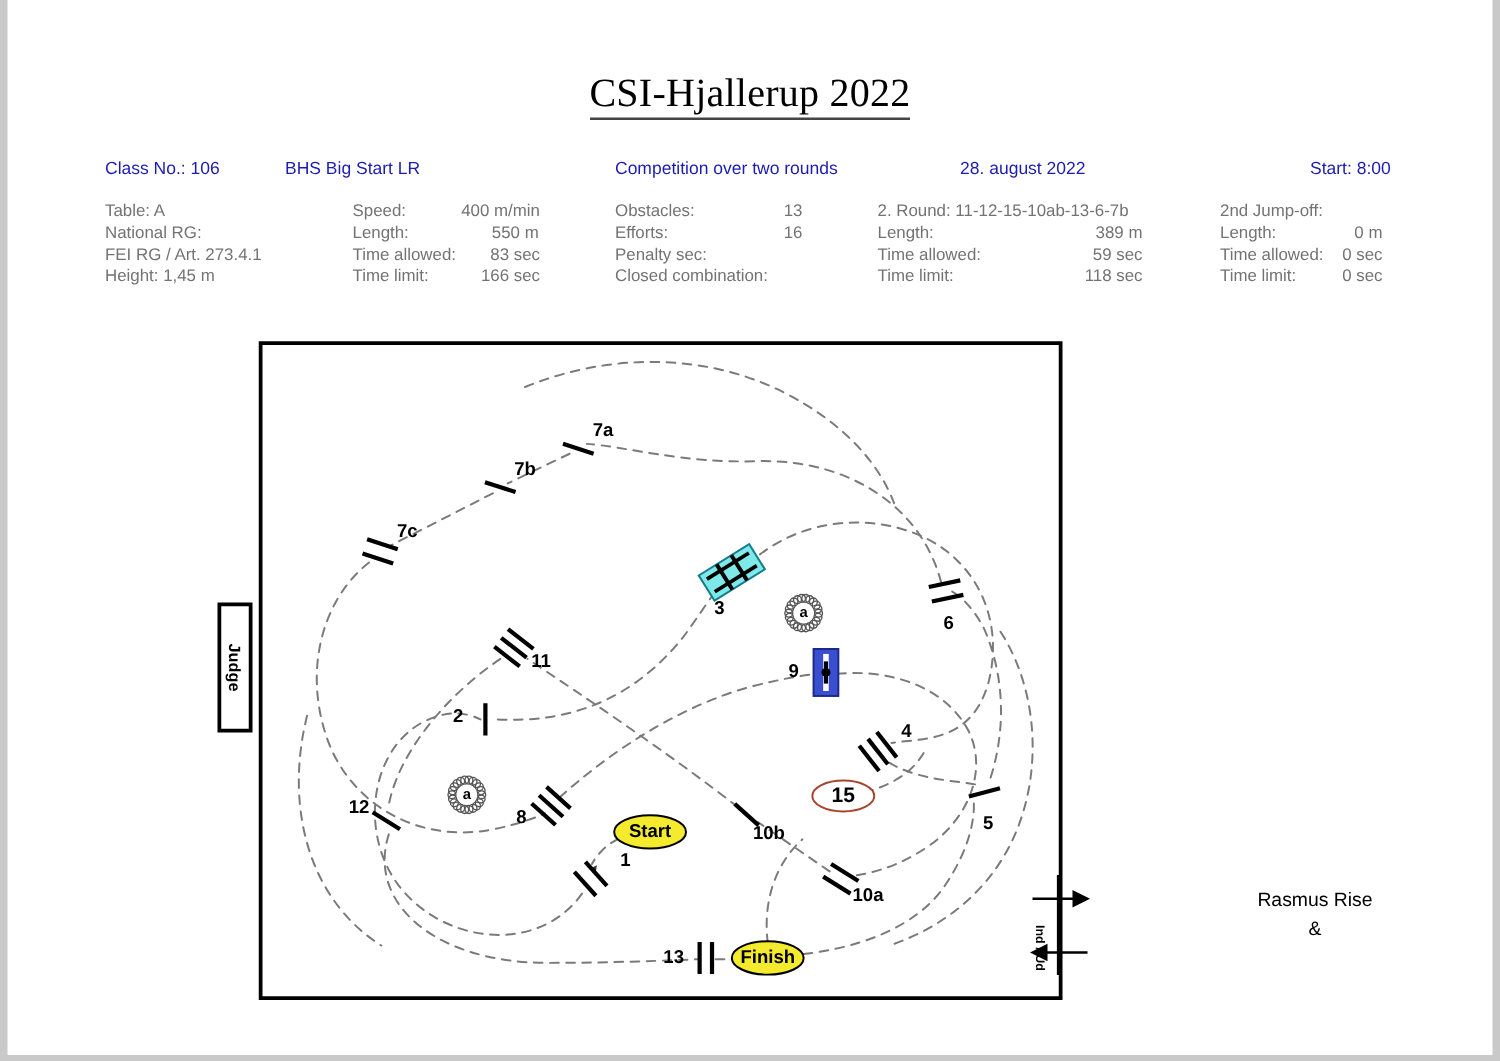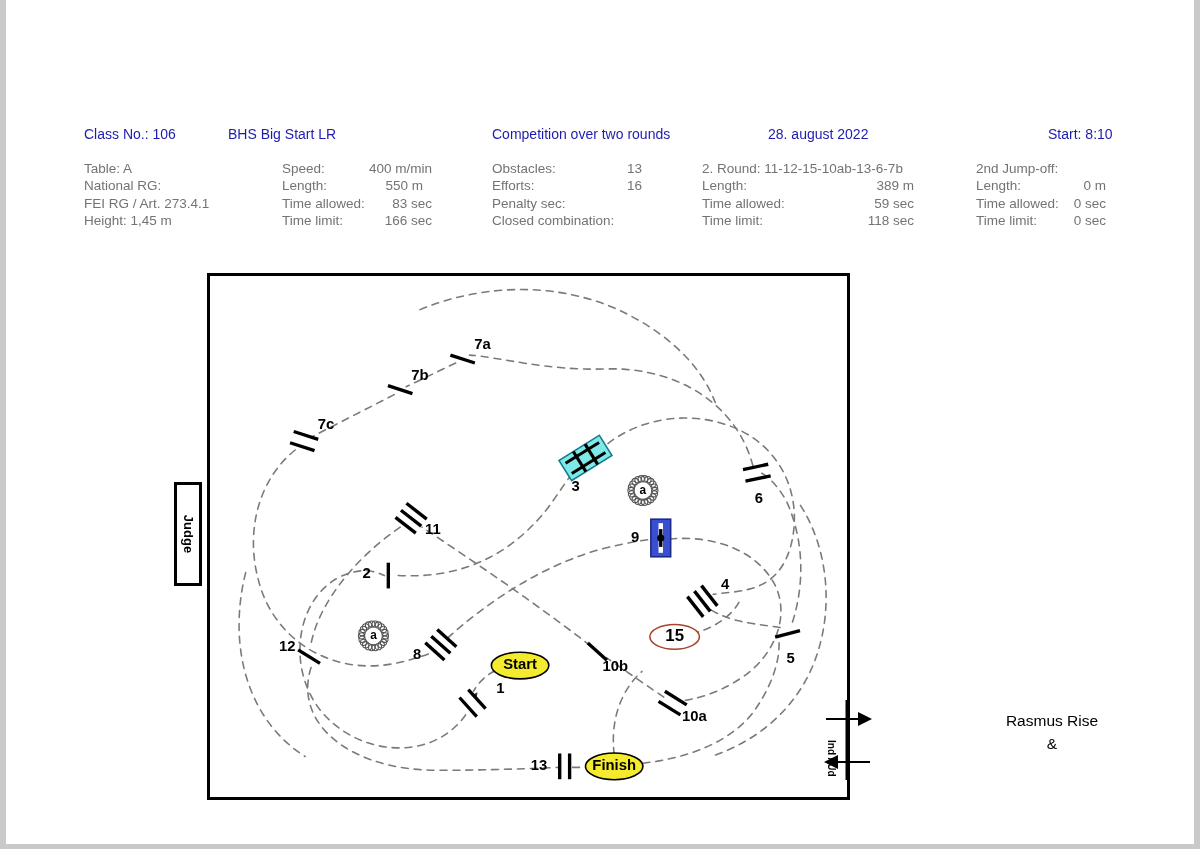"CSI-Hjallerup 2022" div { html: none -> <div> <span>CSI-Hjallerup 2022</span> </div> }
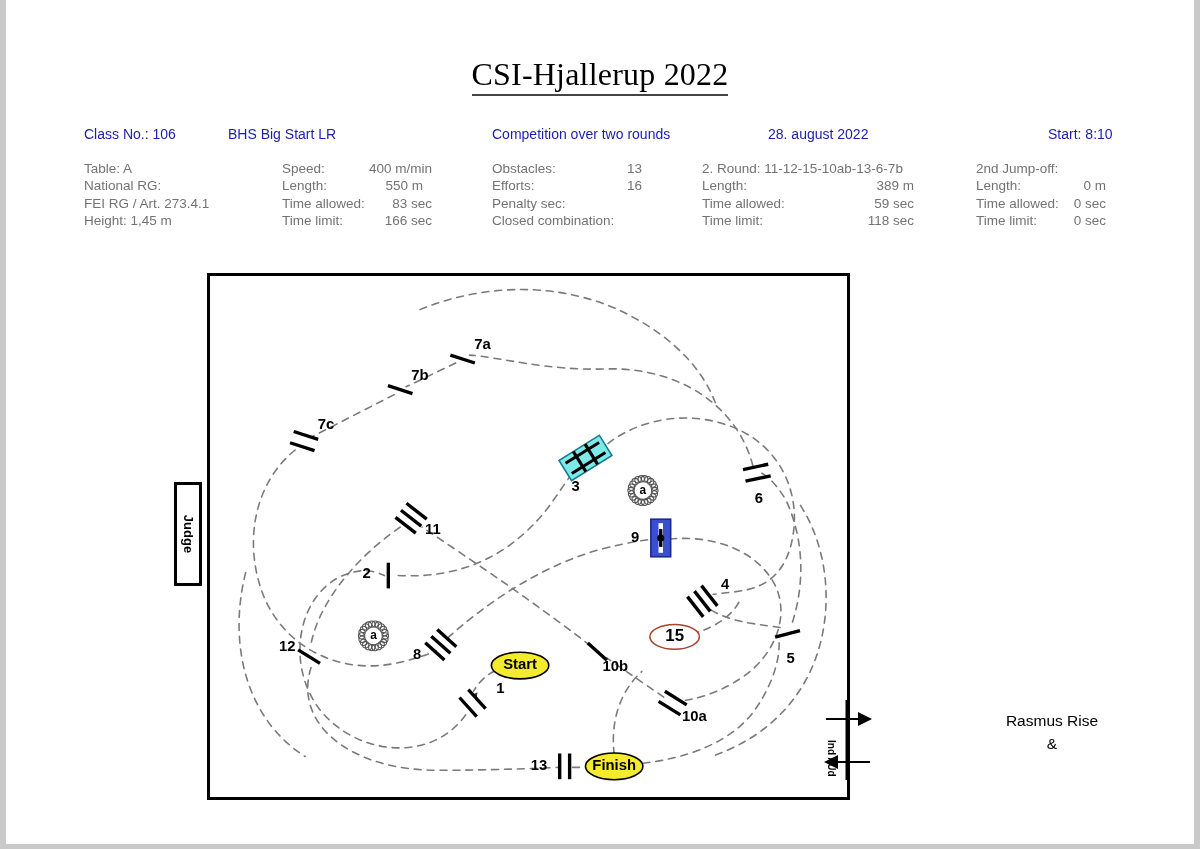"Start: 8:10" div.hdr { text: 8:10 -> 8:00 }
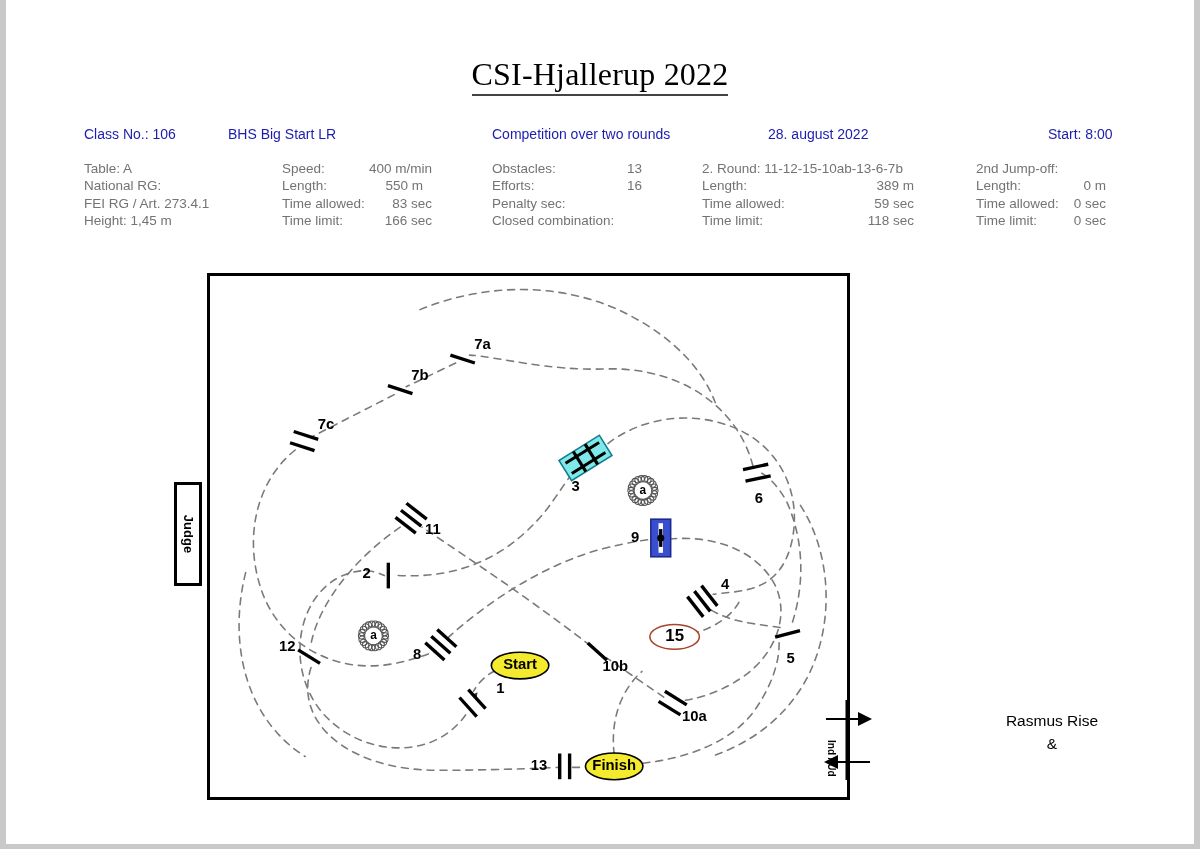"550 m" span.v { right: 9px -> 1px }
